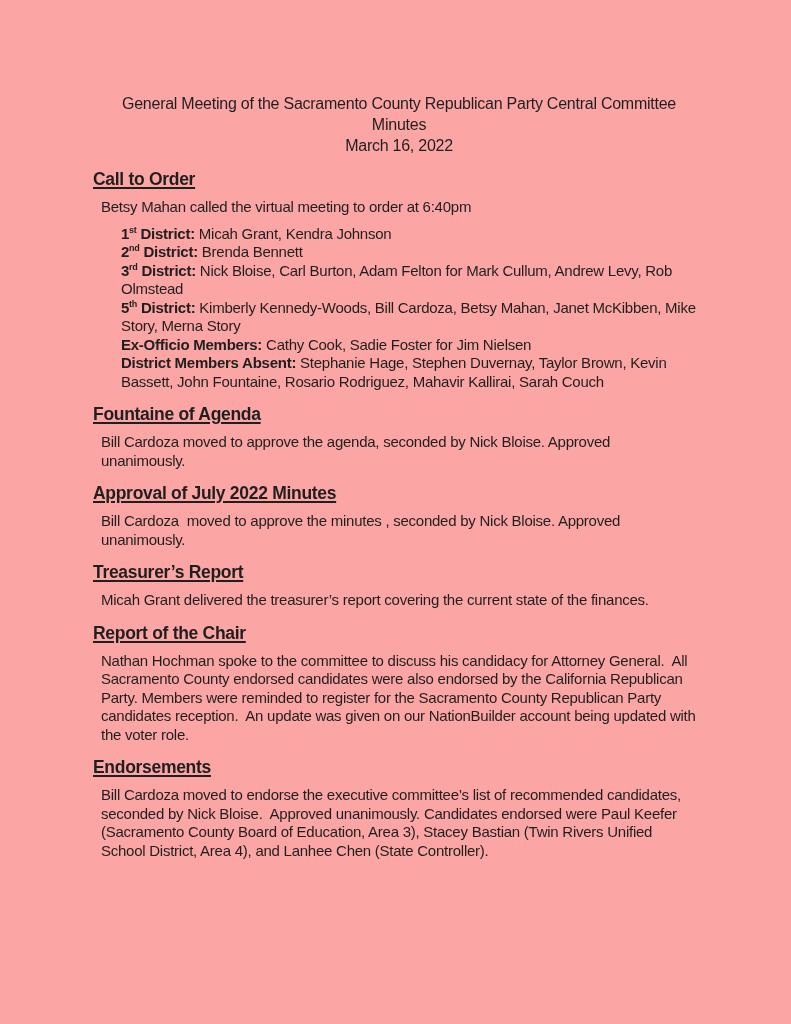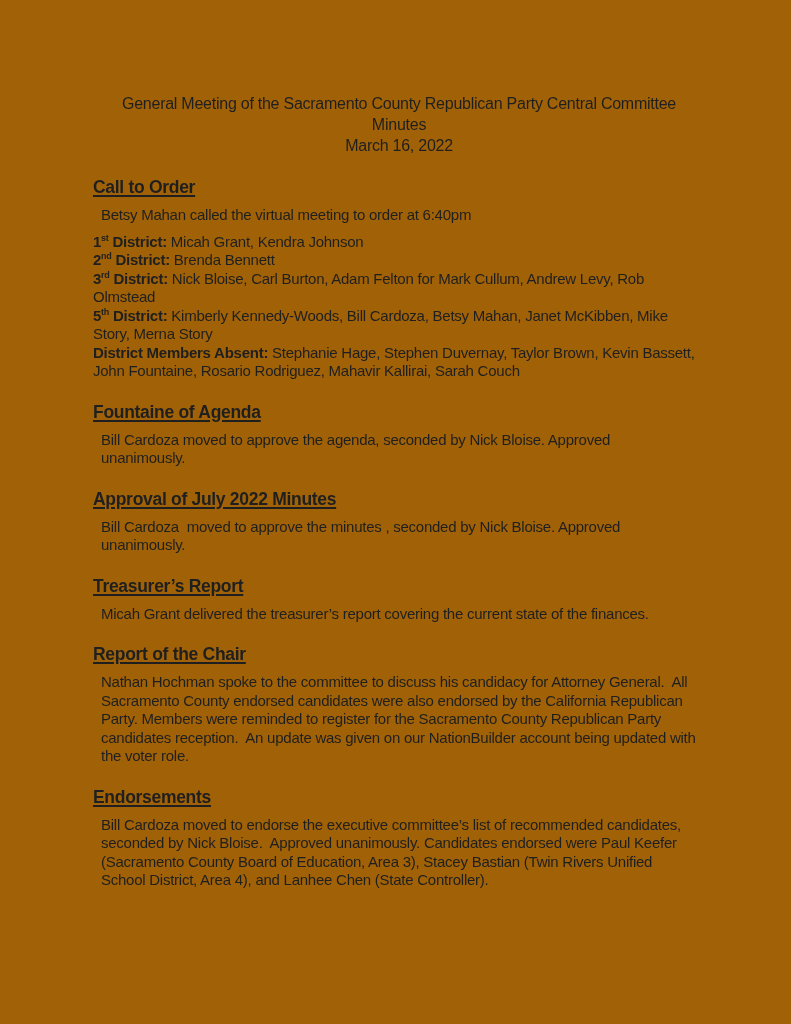"General Meeting of the Sacramento" .page { background: #a16207 -> #fca5a5 }
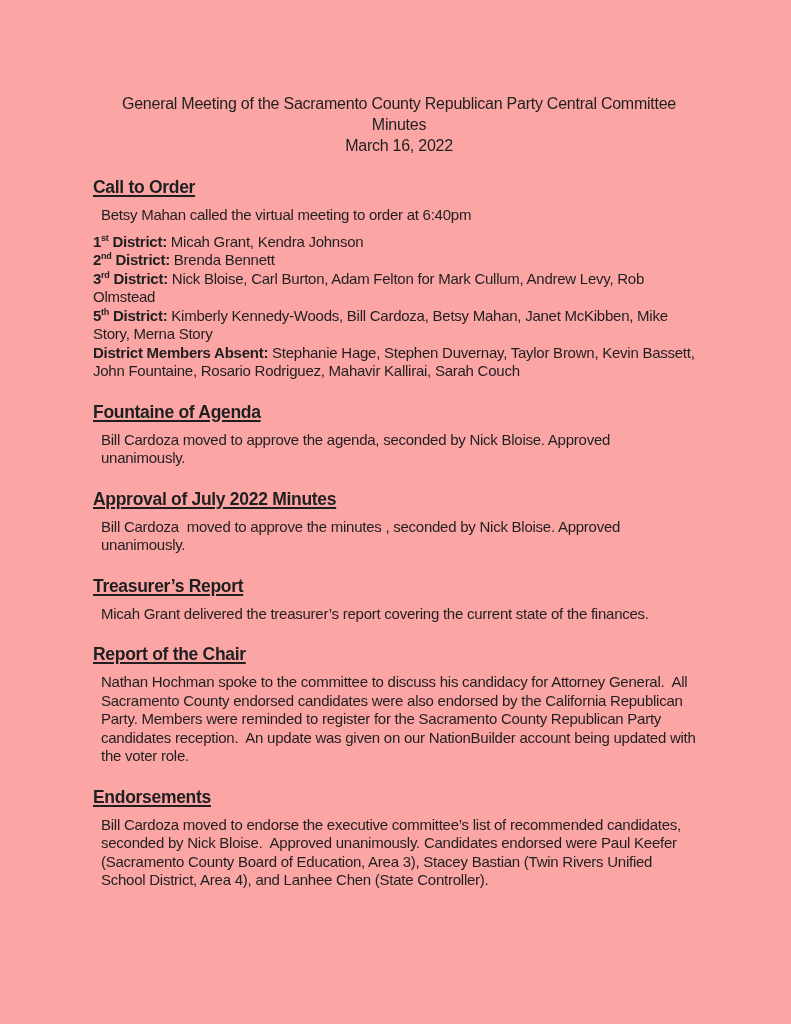"Call to Order" .heading { margin: 21px 0 0 0 -> 13px 0 0 0 }
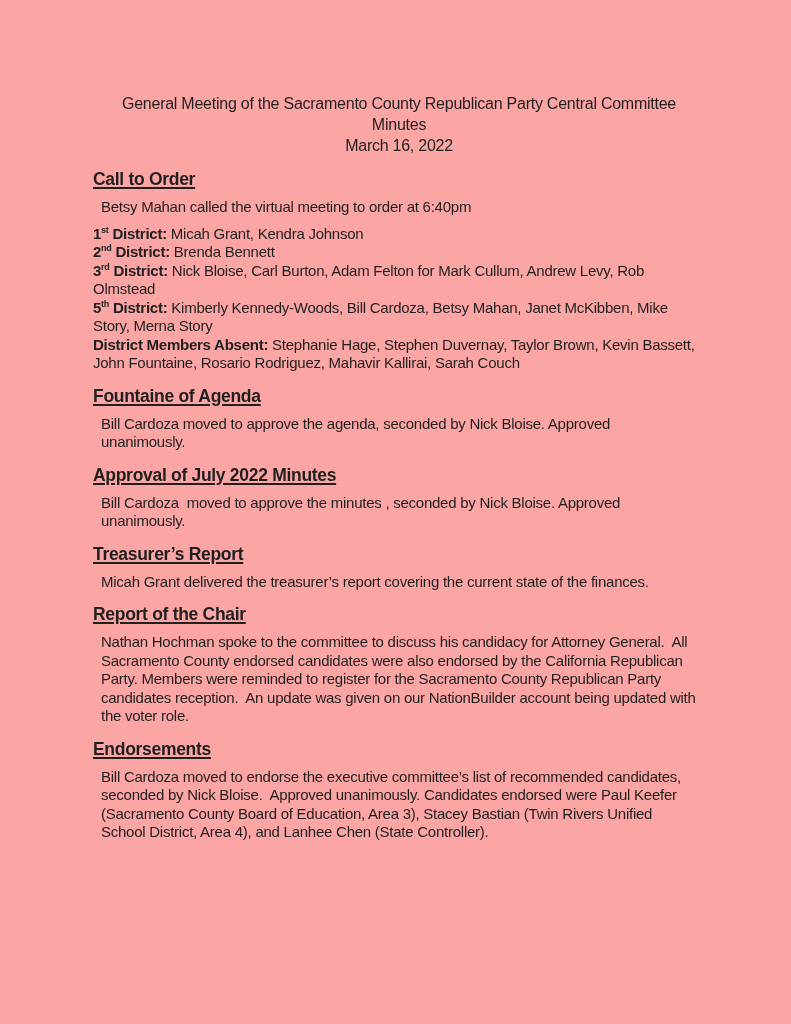"1st District: Micah Grant, Kendra" .roll-line { margin-left: none -> 28px }
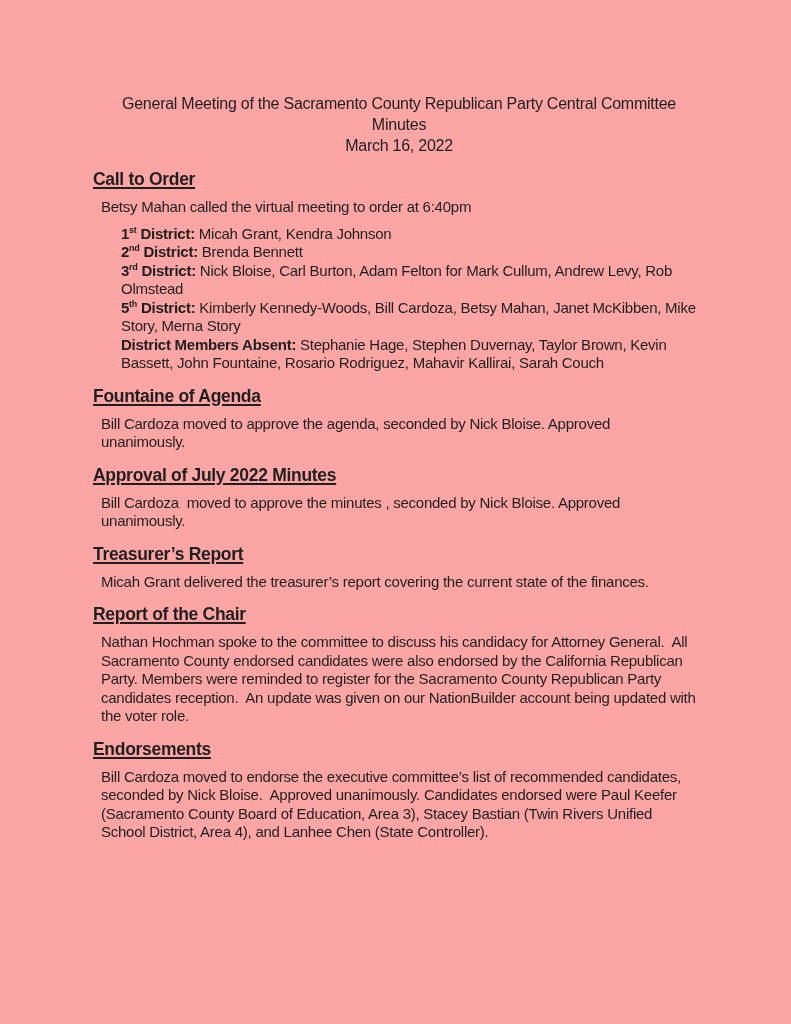"Ex-Officio Members: Cathy Cook, Sadie" div.roll-line { html: none -> <div><span><span></span><sup></sup><span>Ex-Officio Members:</span></span><span> Cathy Cook, Sadie Foster for Jim Nielsen</span></div> }
